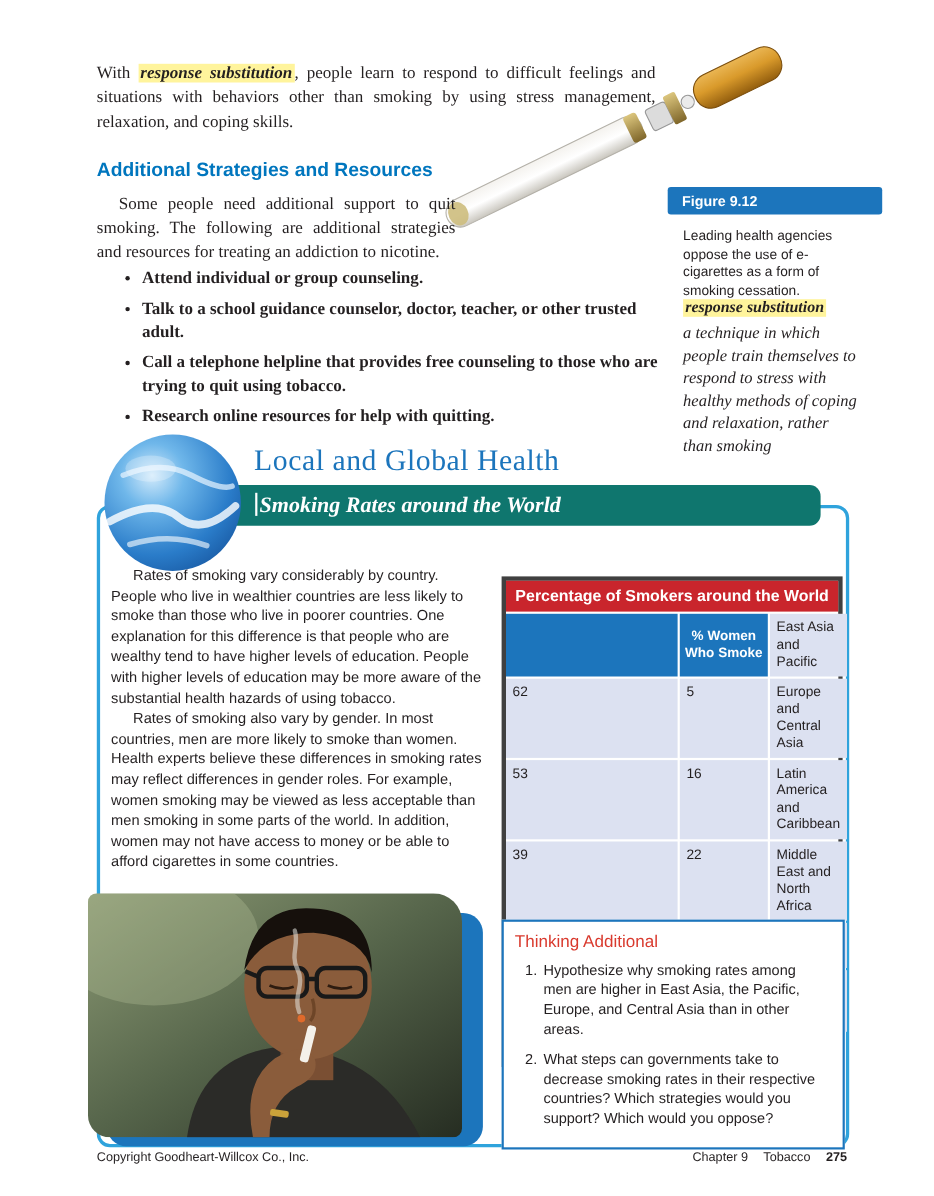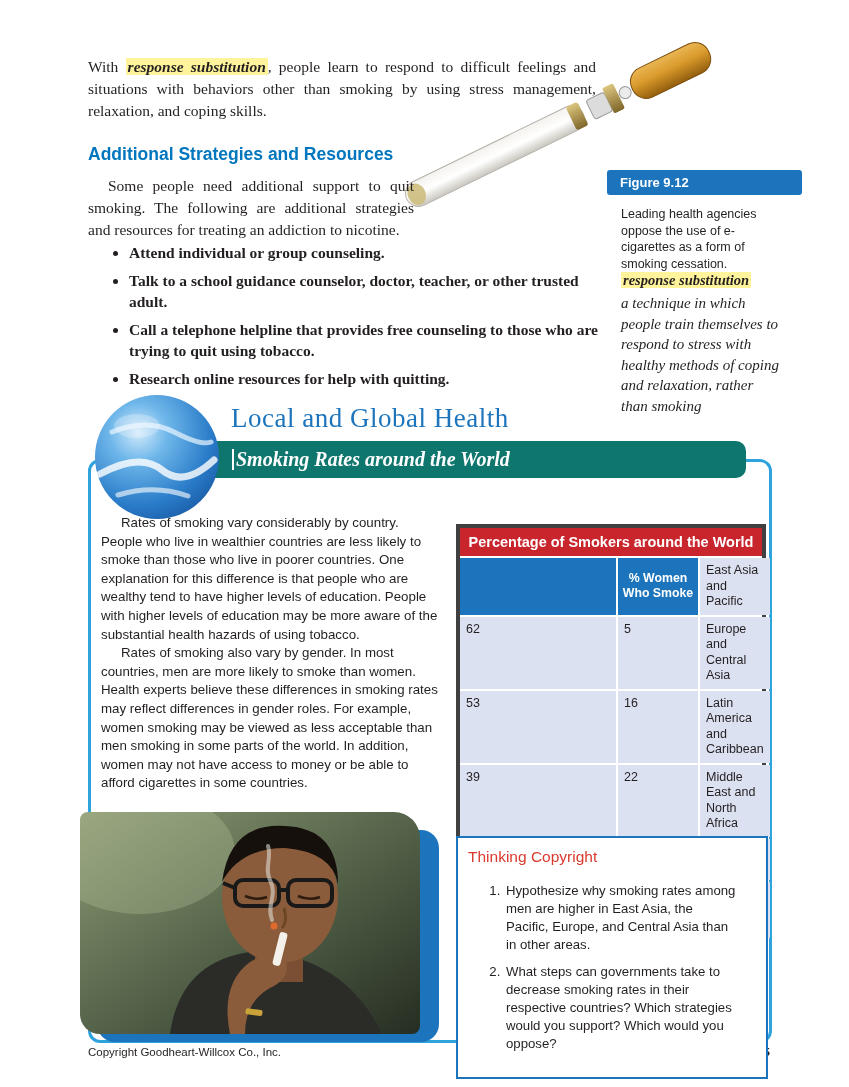"Thinking Copyright" div.think-head { text: Copyright -> Additional }
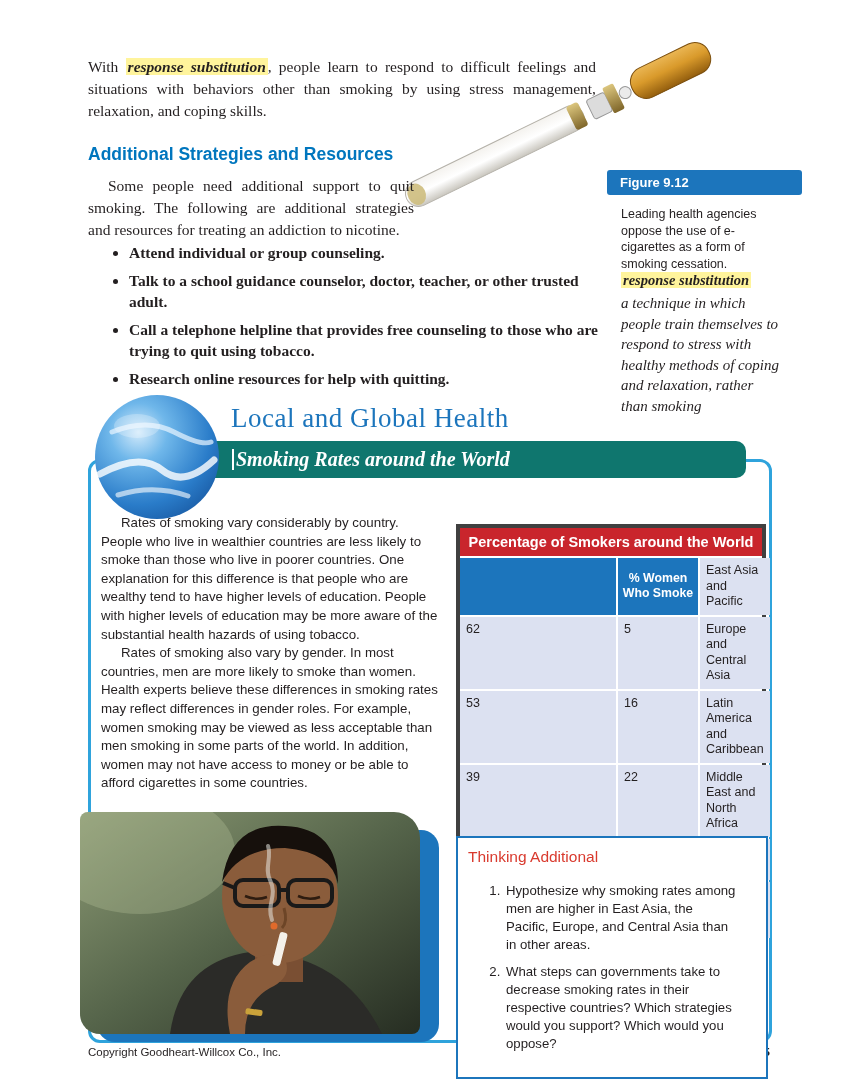"Hypothesize why smoking rates among" .thinking ol { margin: 16px -> 4px }
